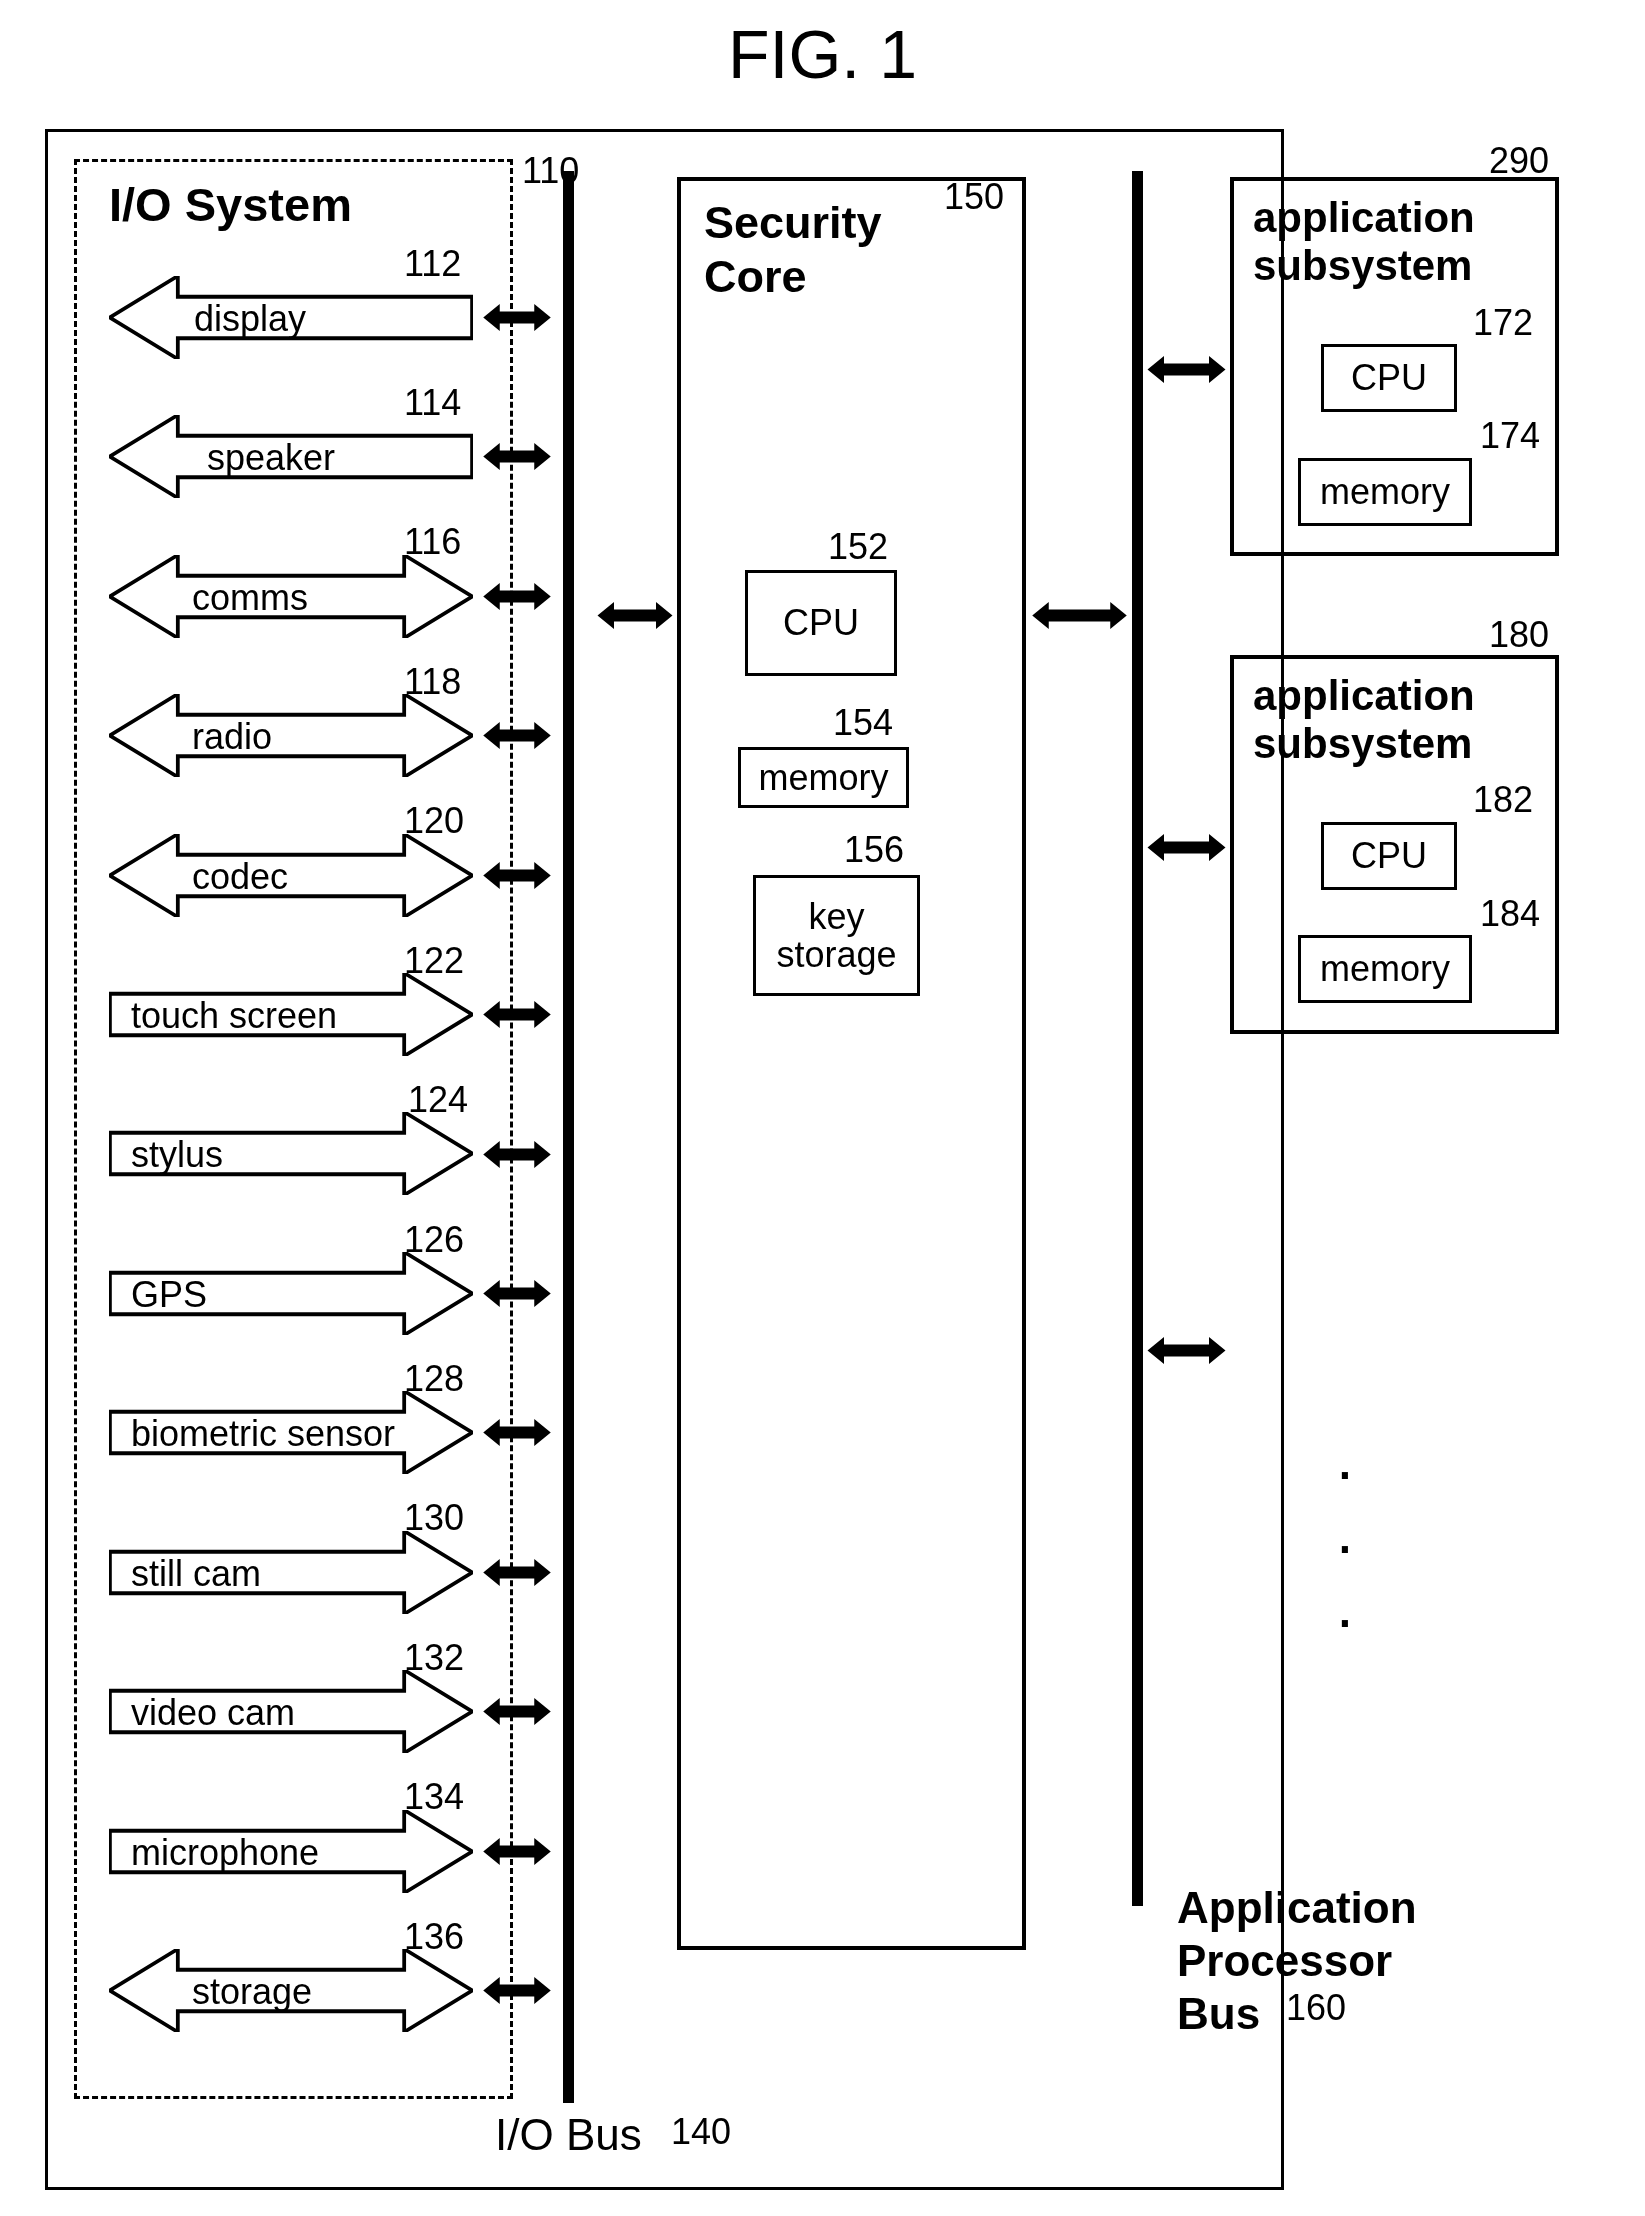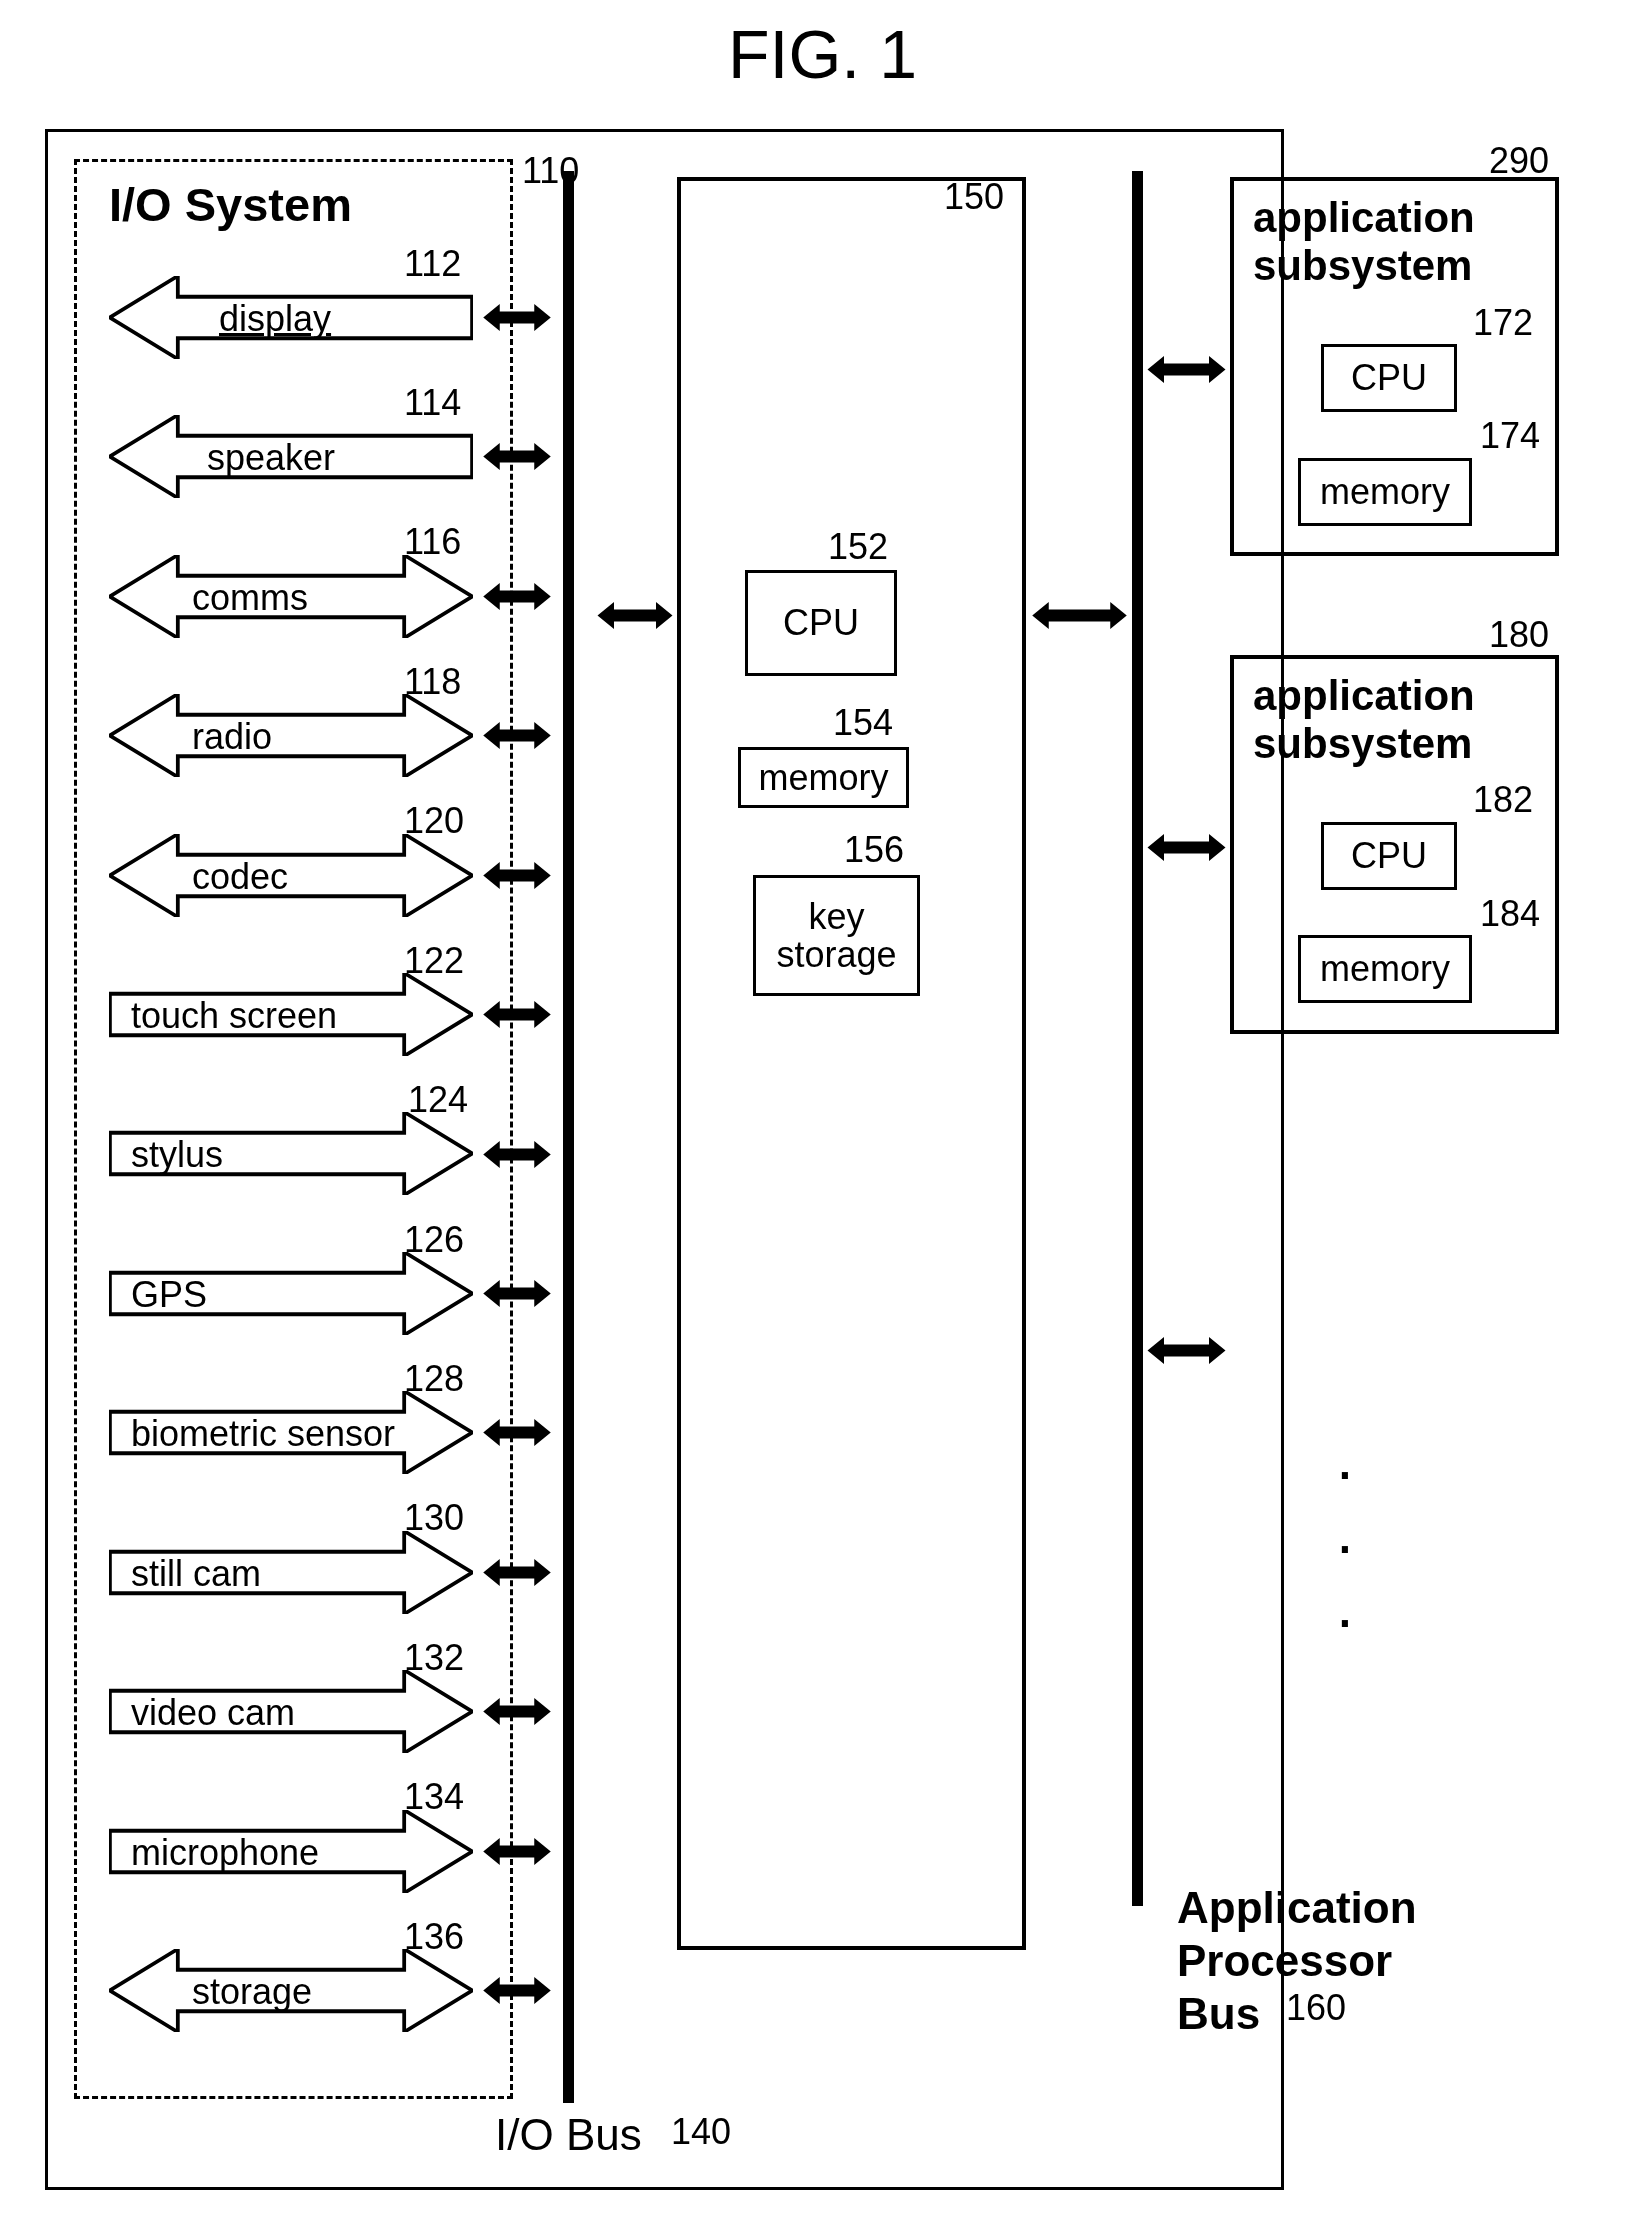"Security" div.sec-title { html: none -> <div><span>Security Core</span></div> }
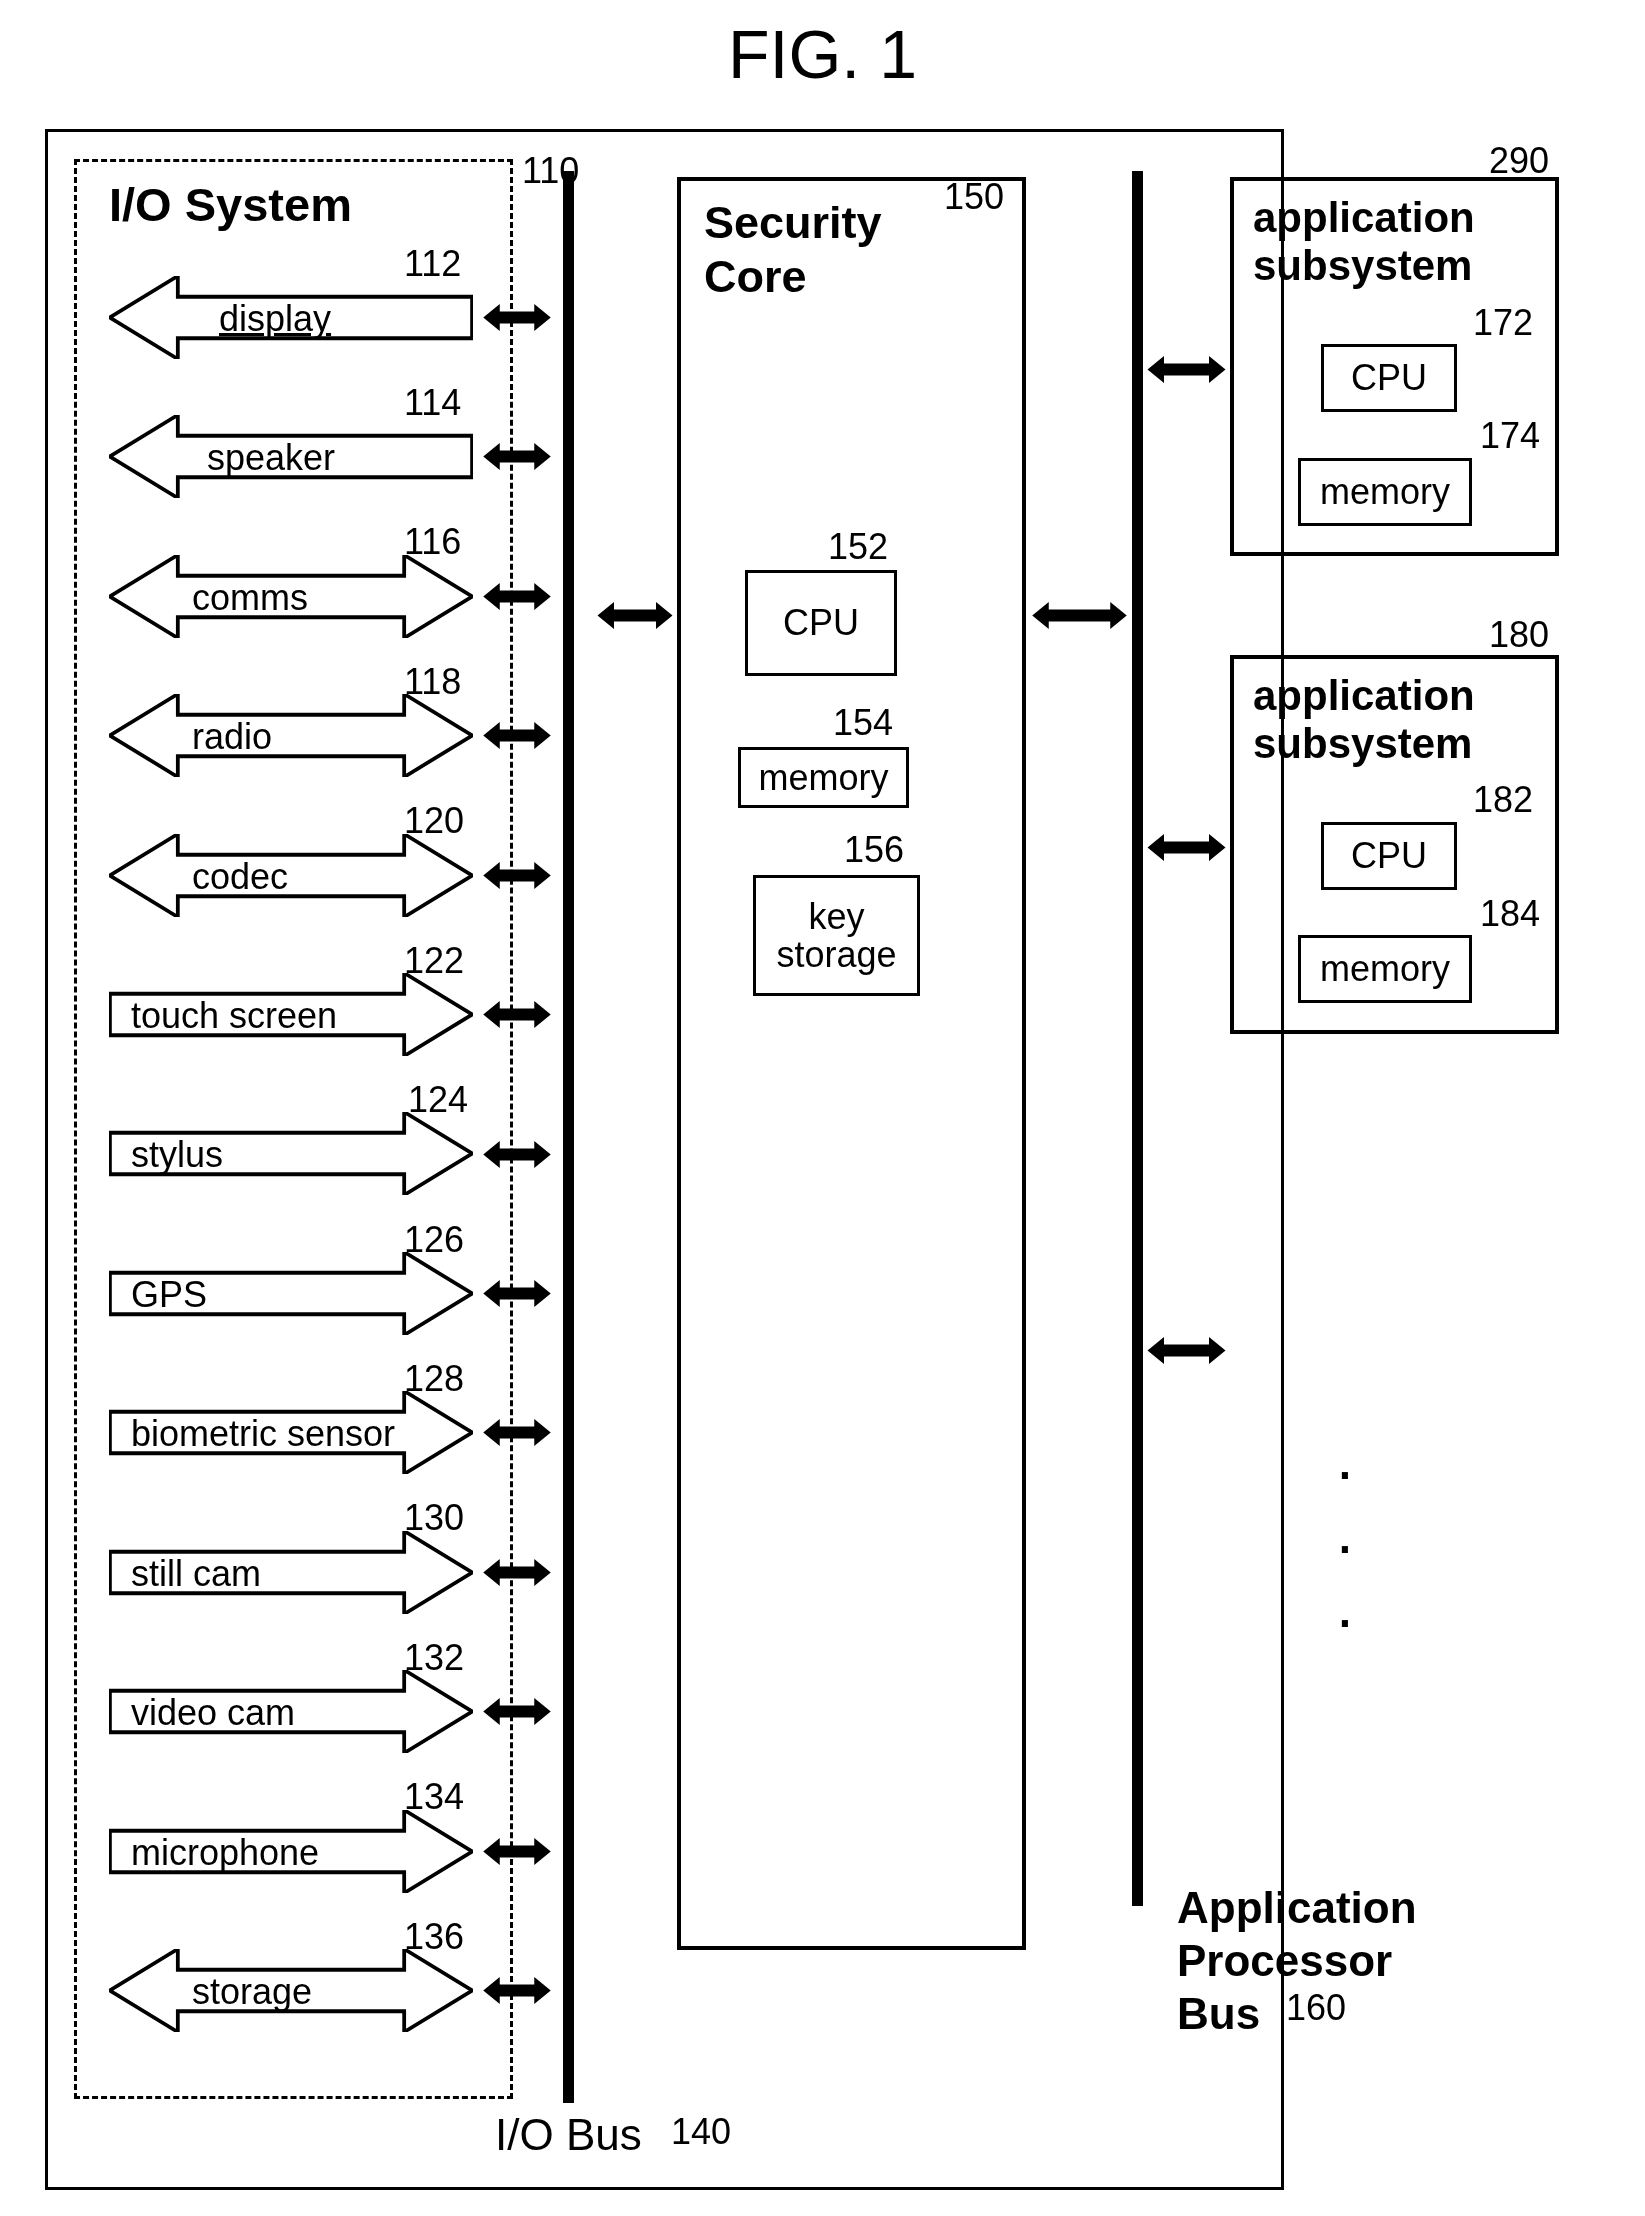"display" div.arrow-label { left: 171px -> 146px; text-decoration: underline -> none }
